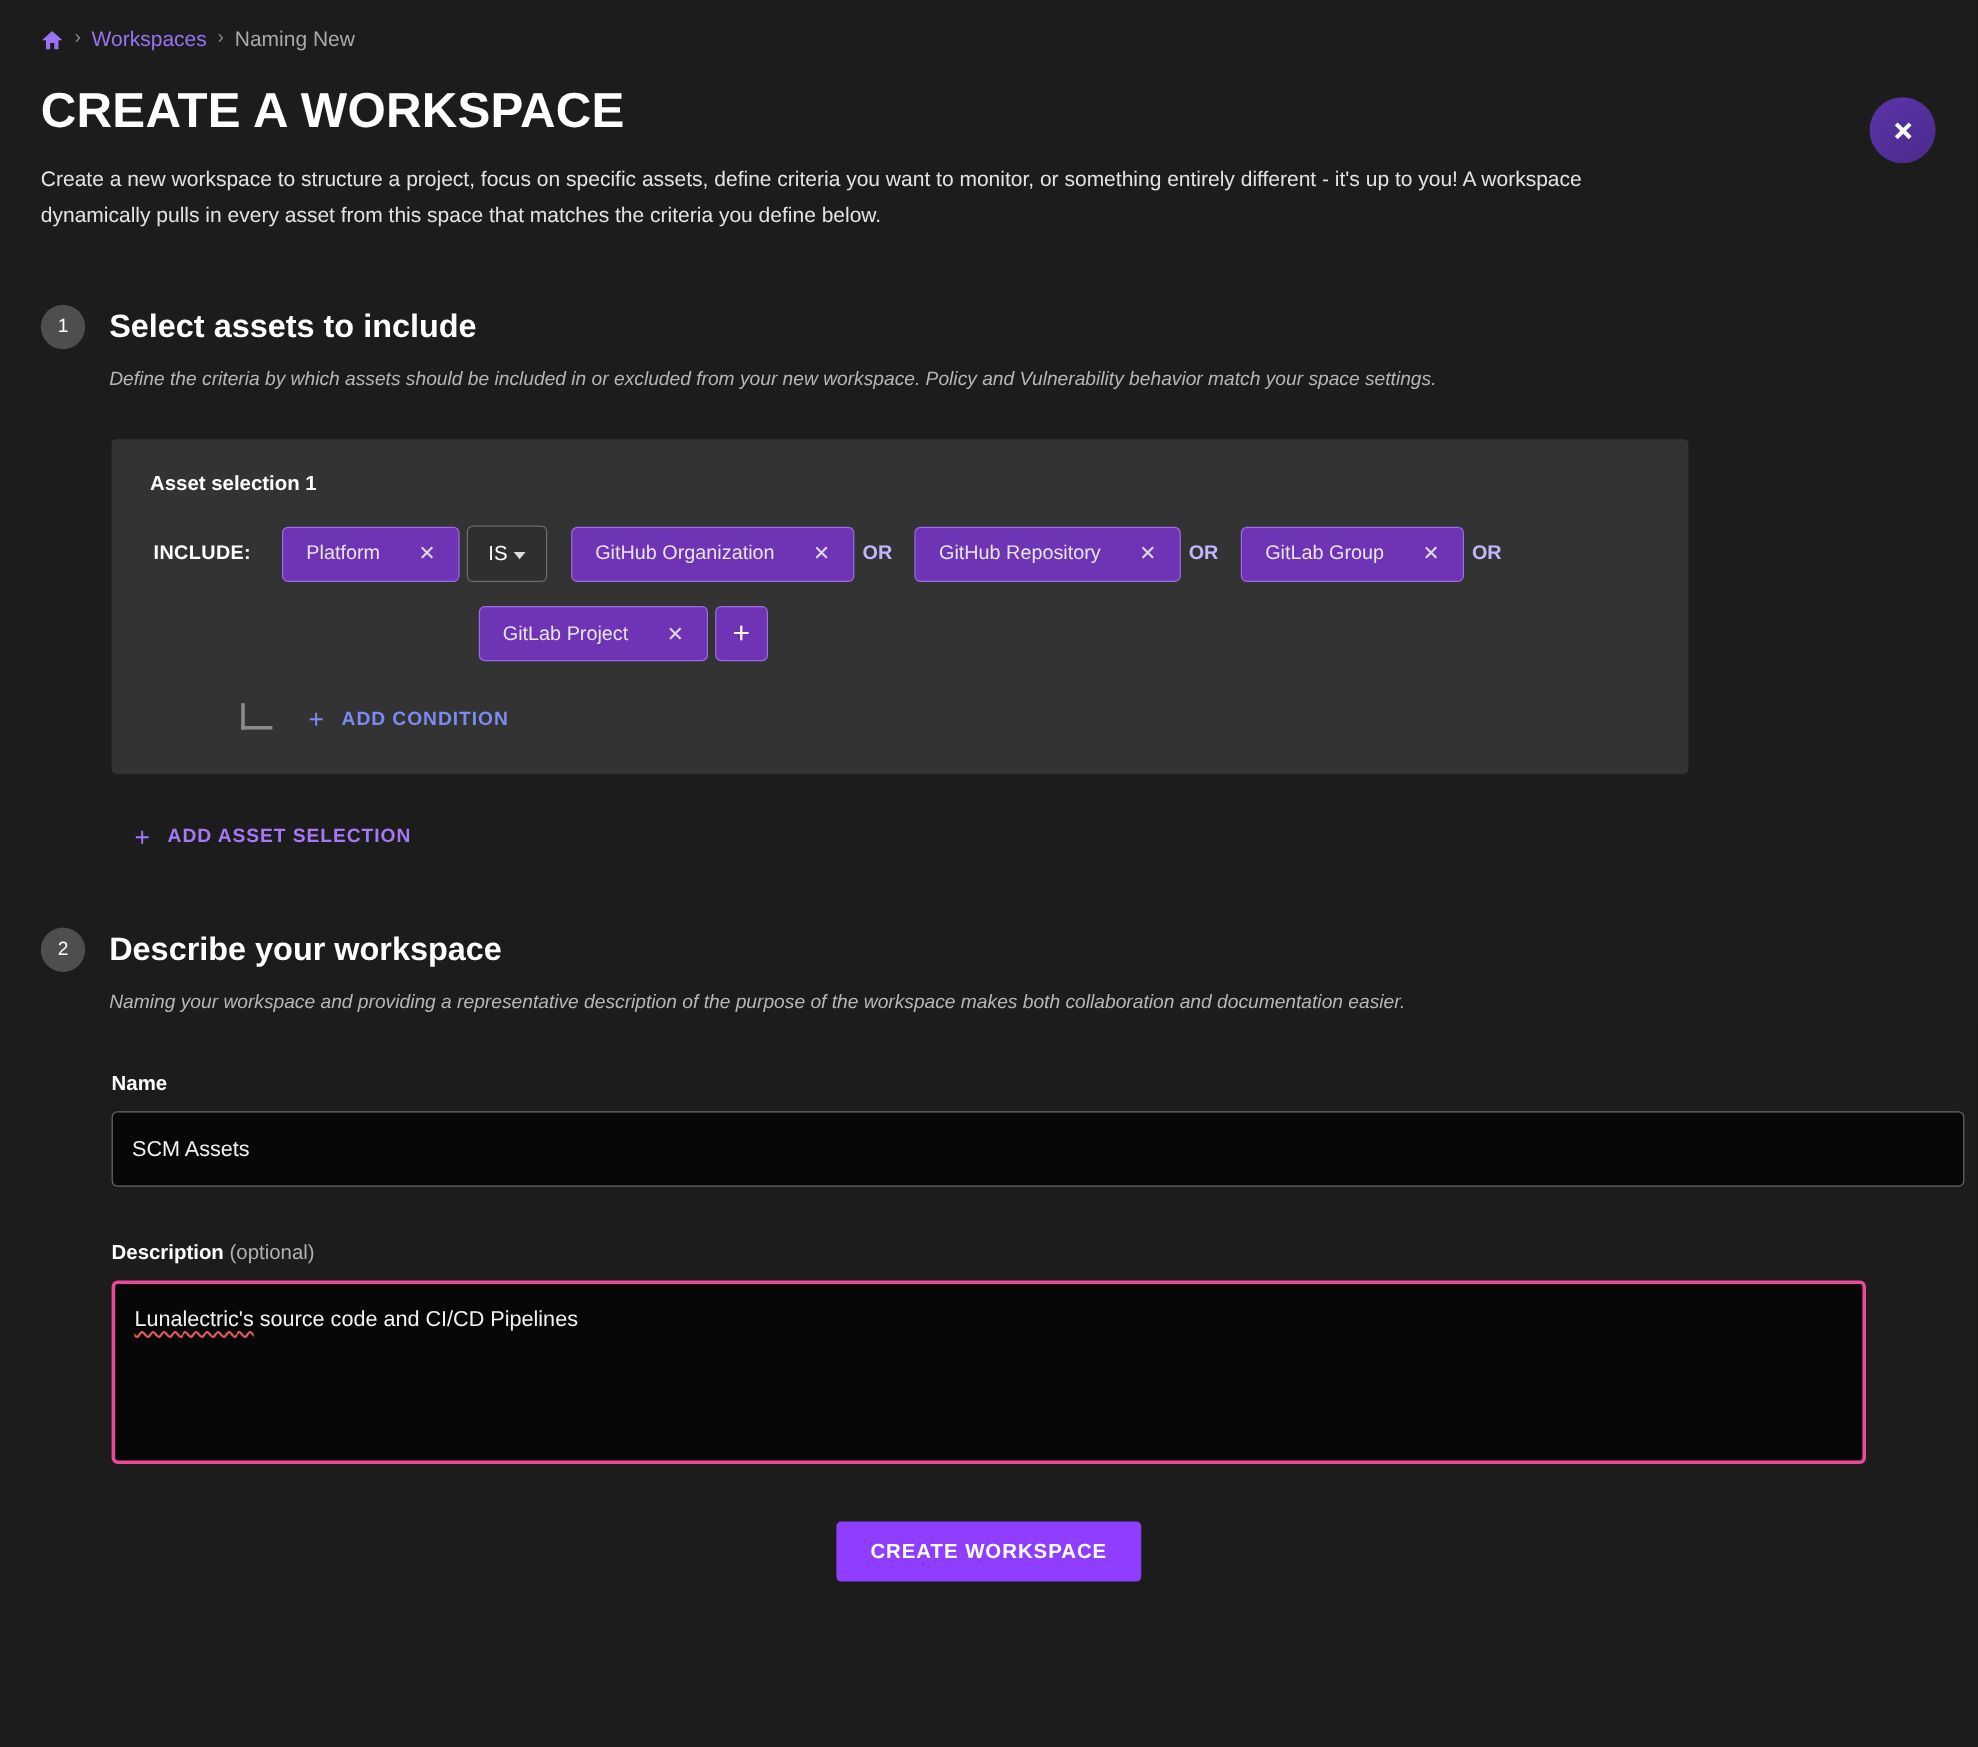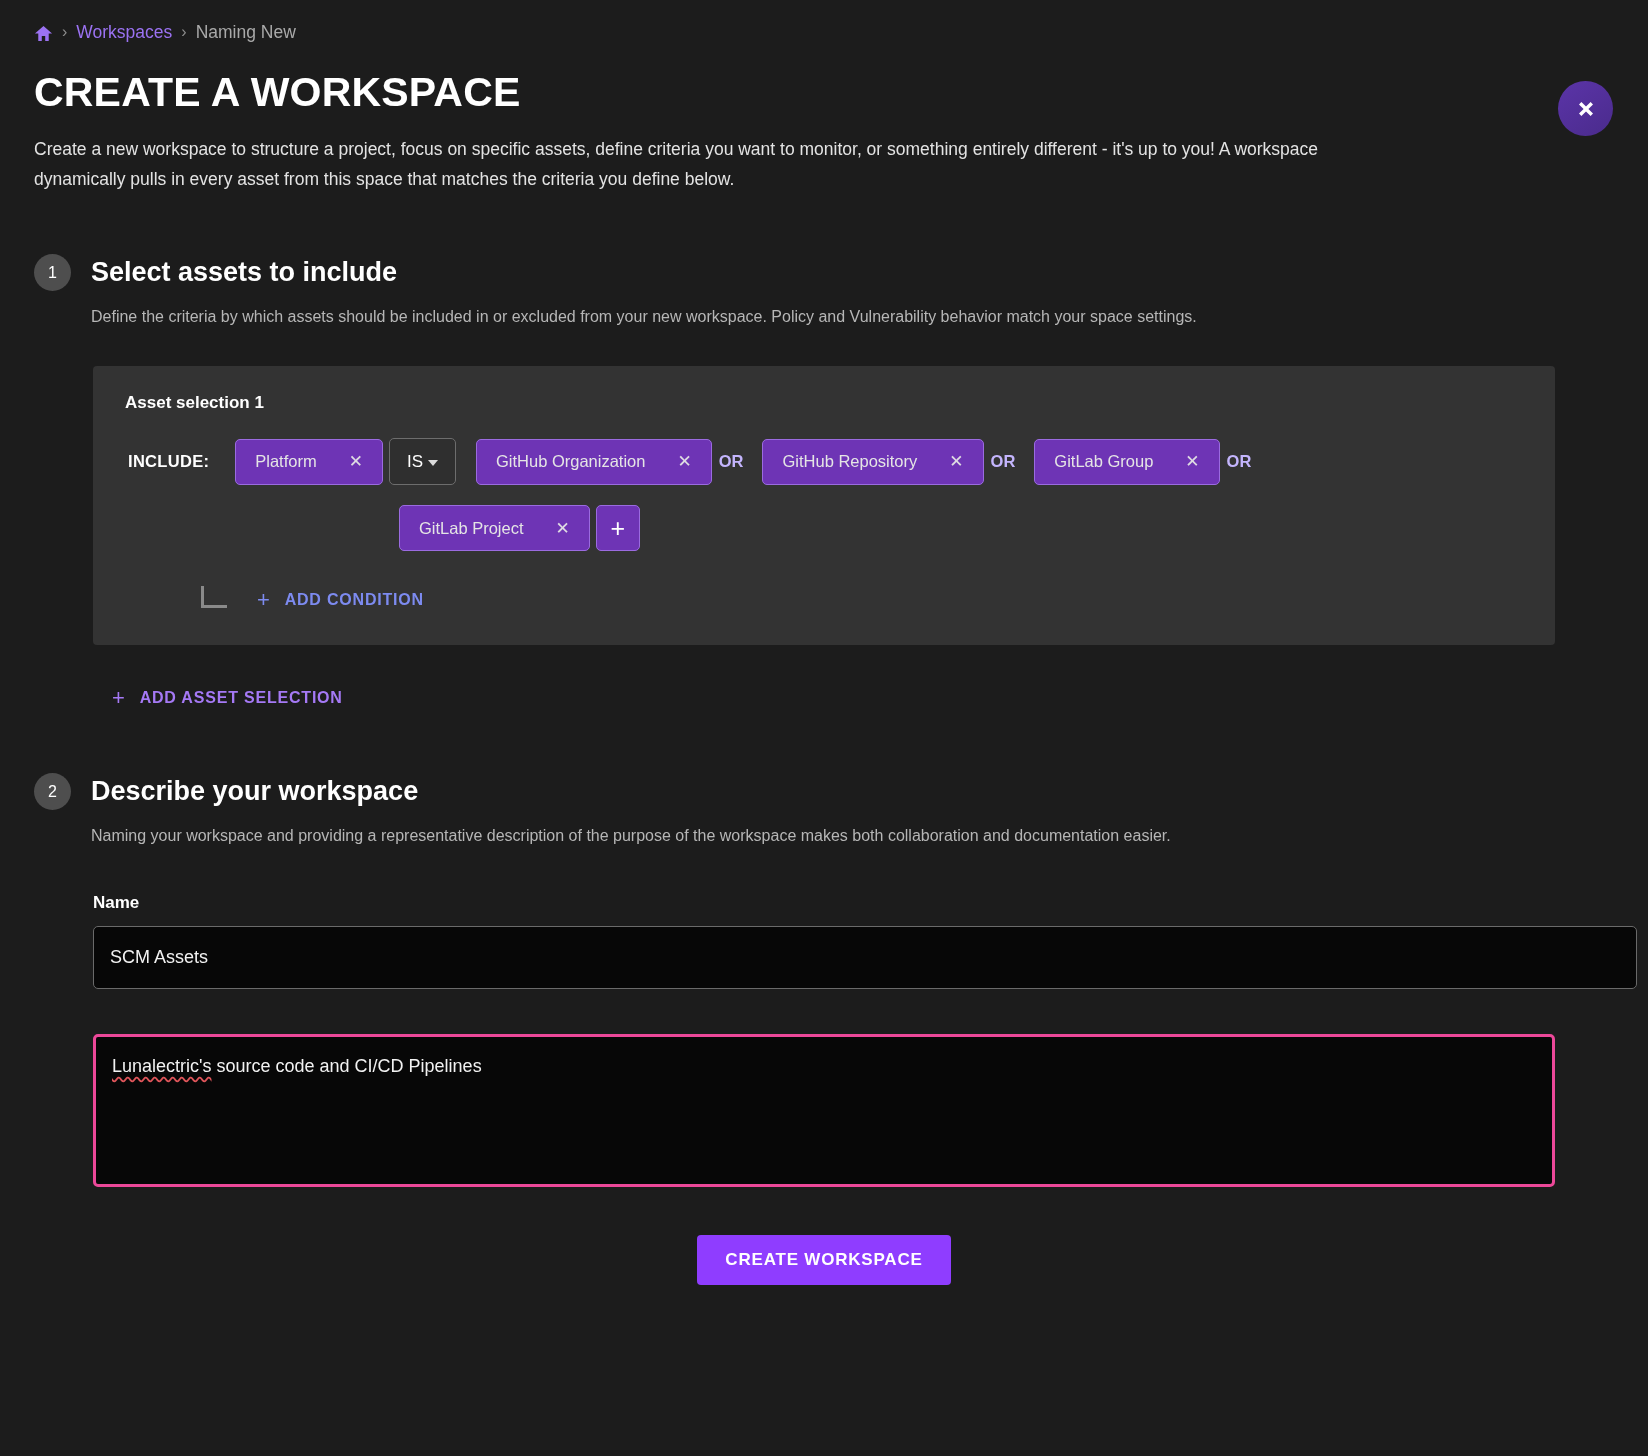"Define the criteria by which" .step-desc { font-style: none -> italic }
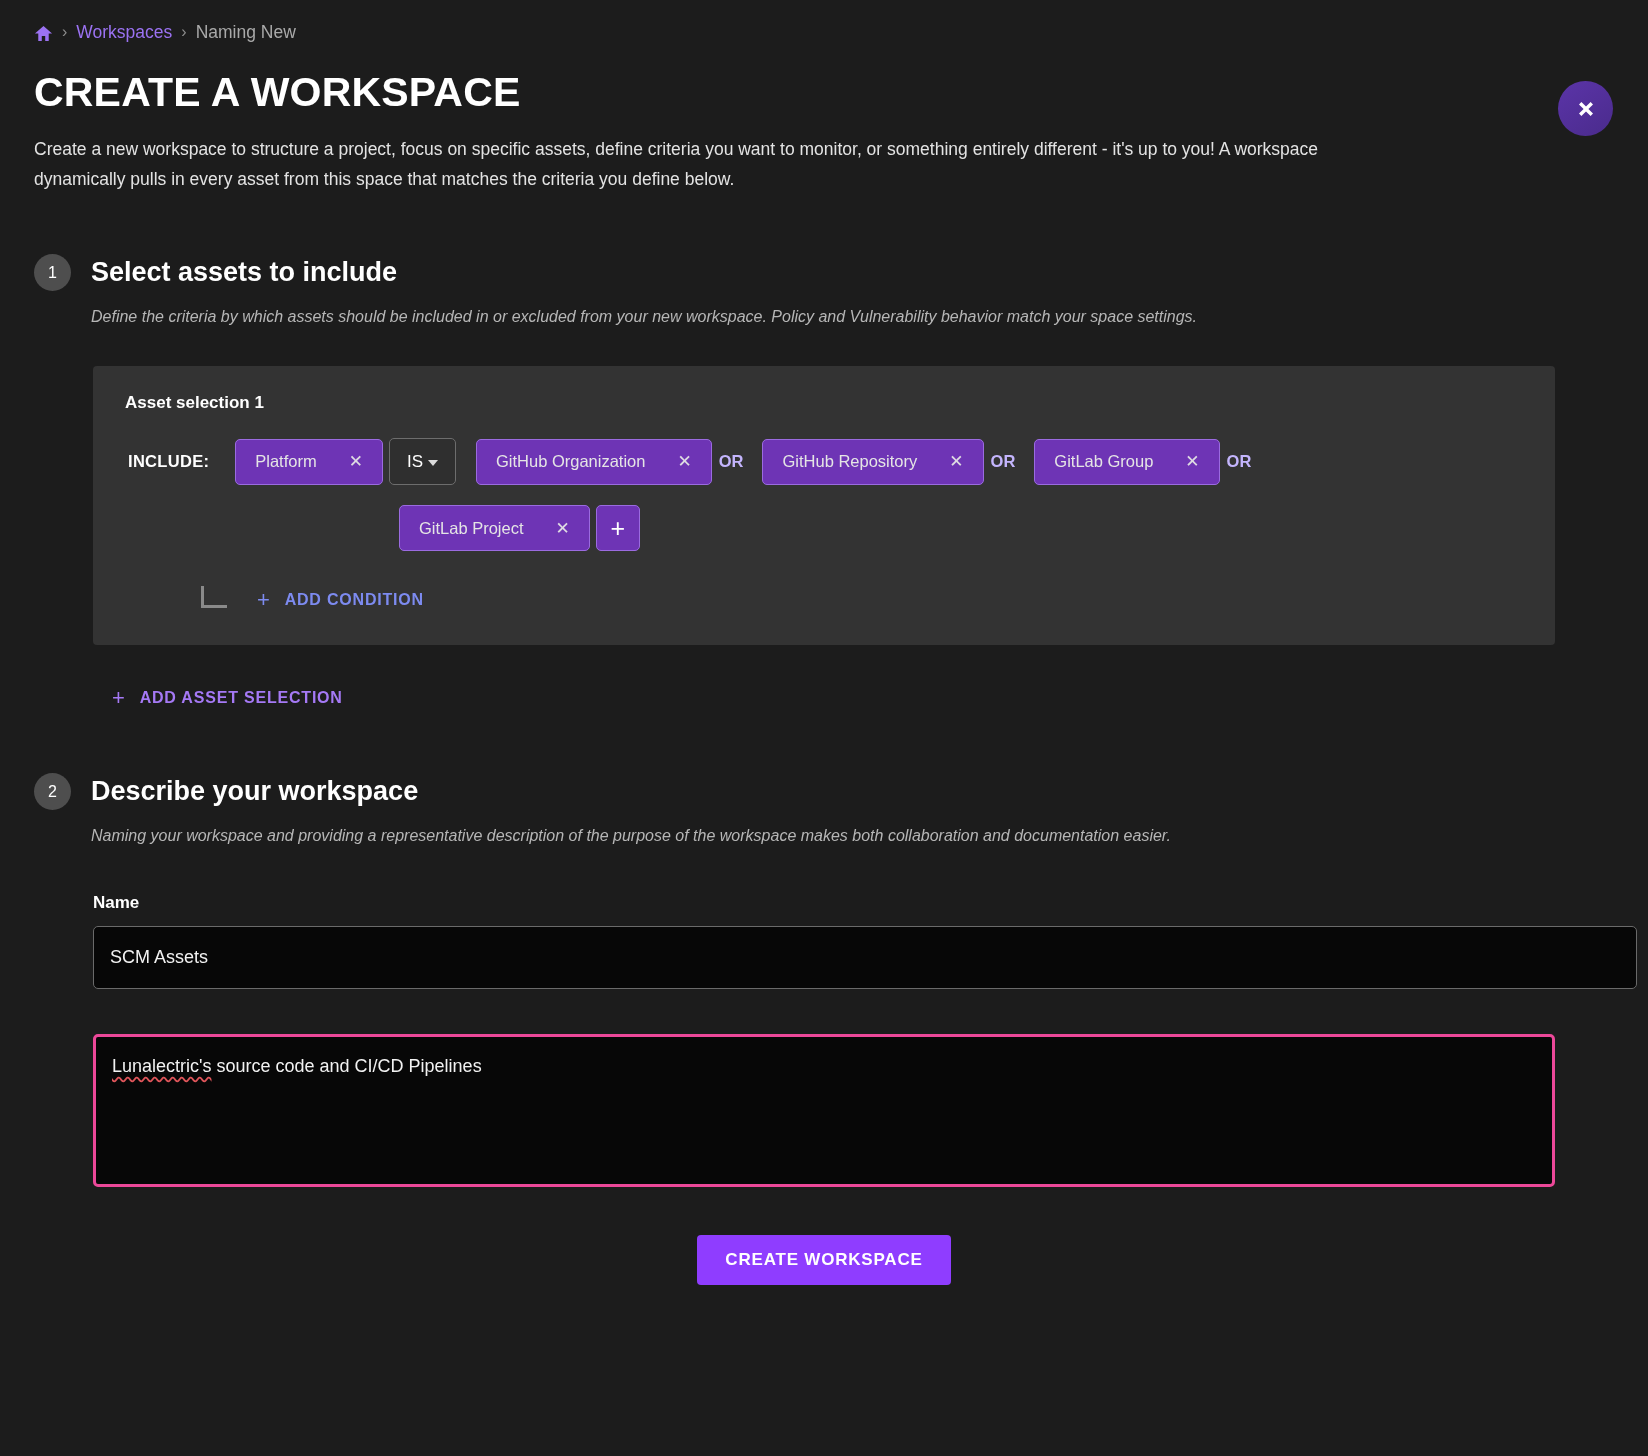"Asset selection 1" .panel { width: 1462px -> 1314px }
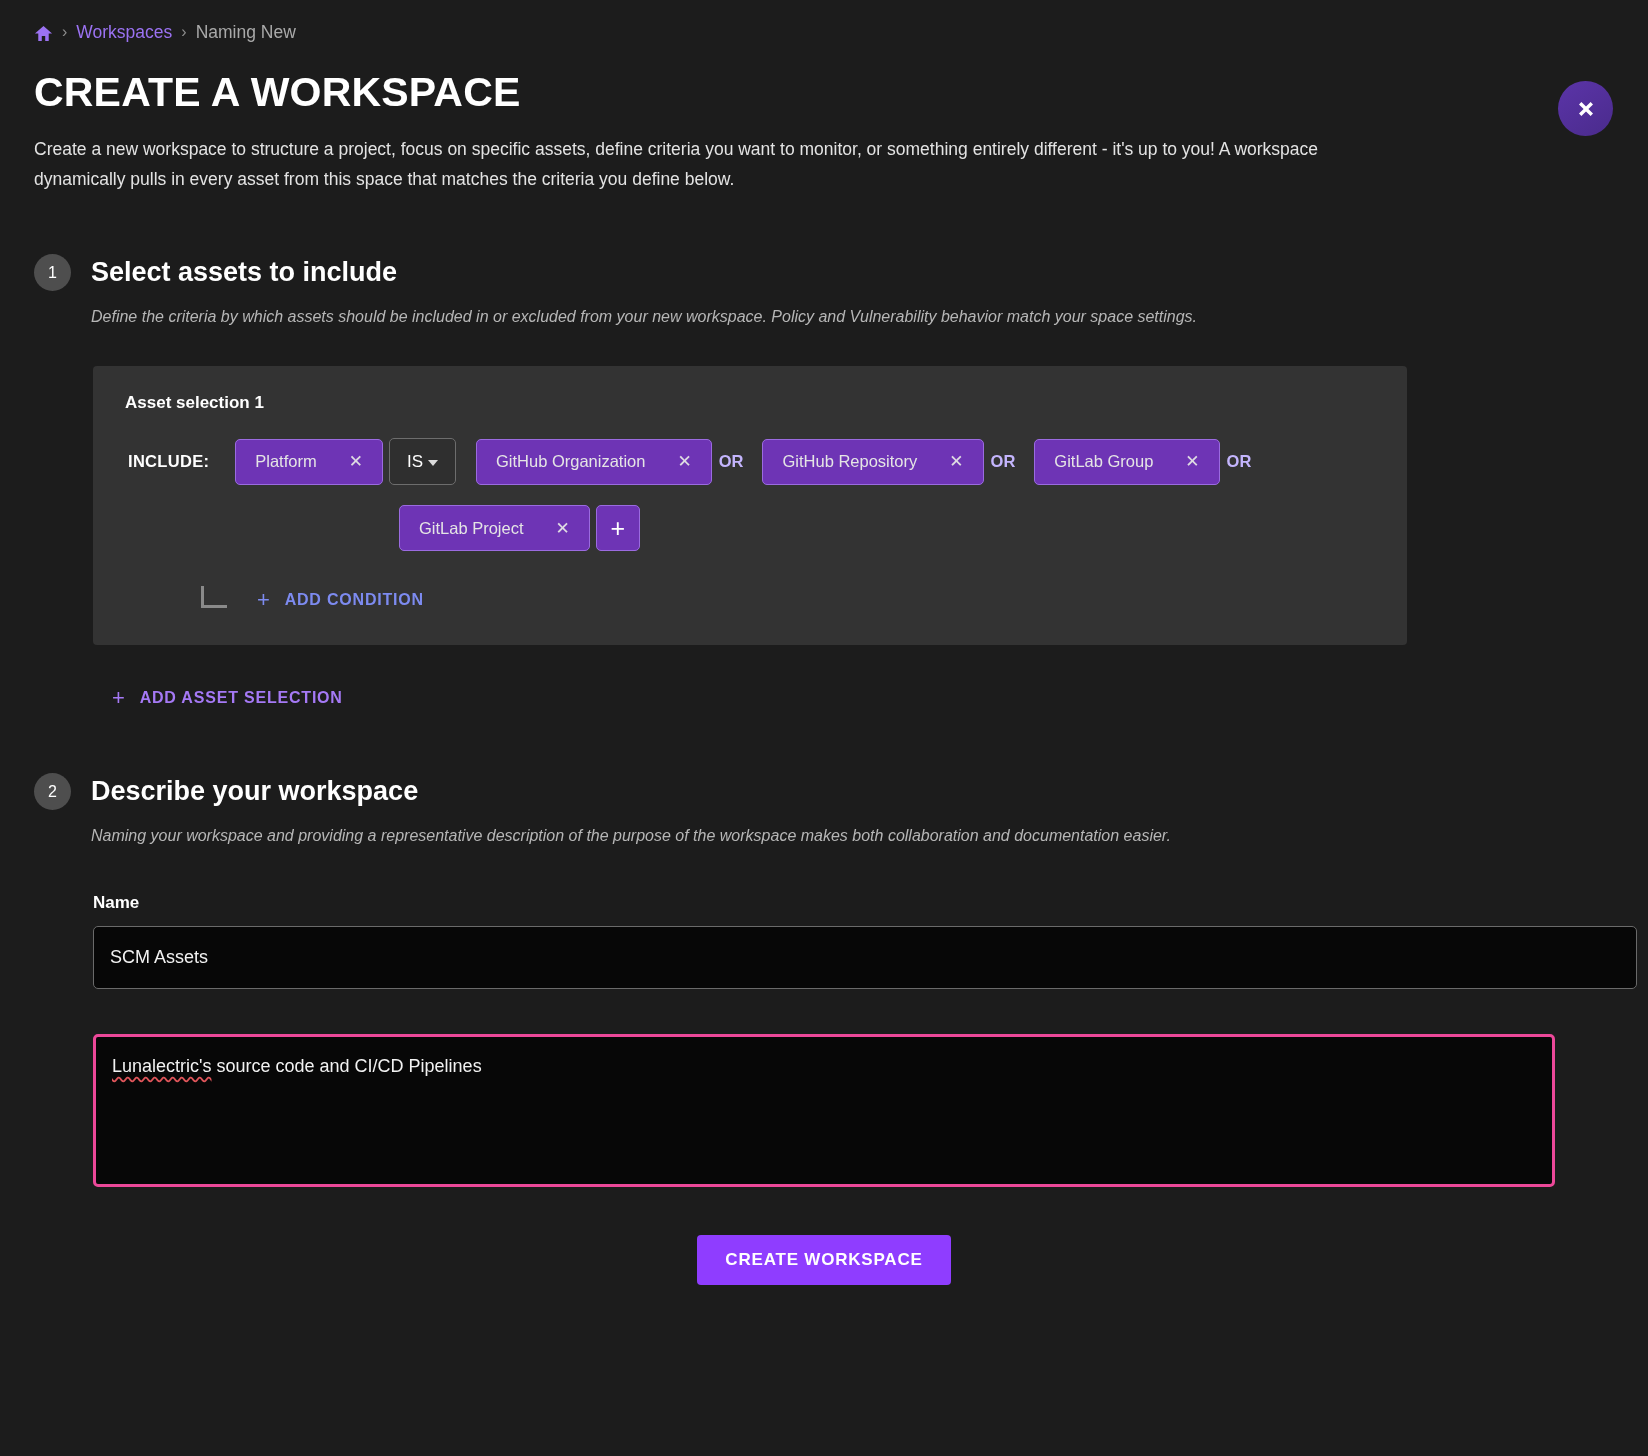"Description (optional)" div.field-label { html: none -> <div> <span>Description</span> <span>(optional)</span> </div> }
